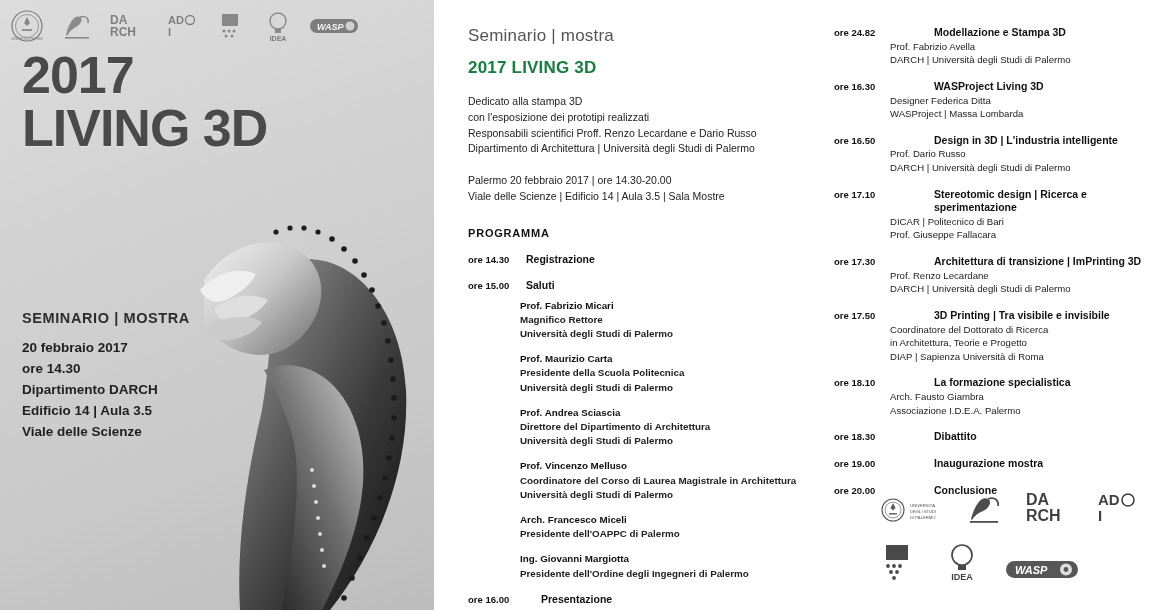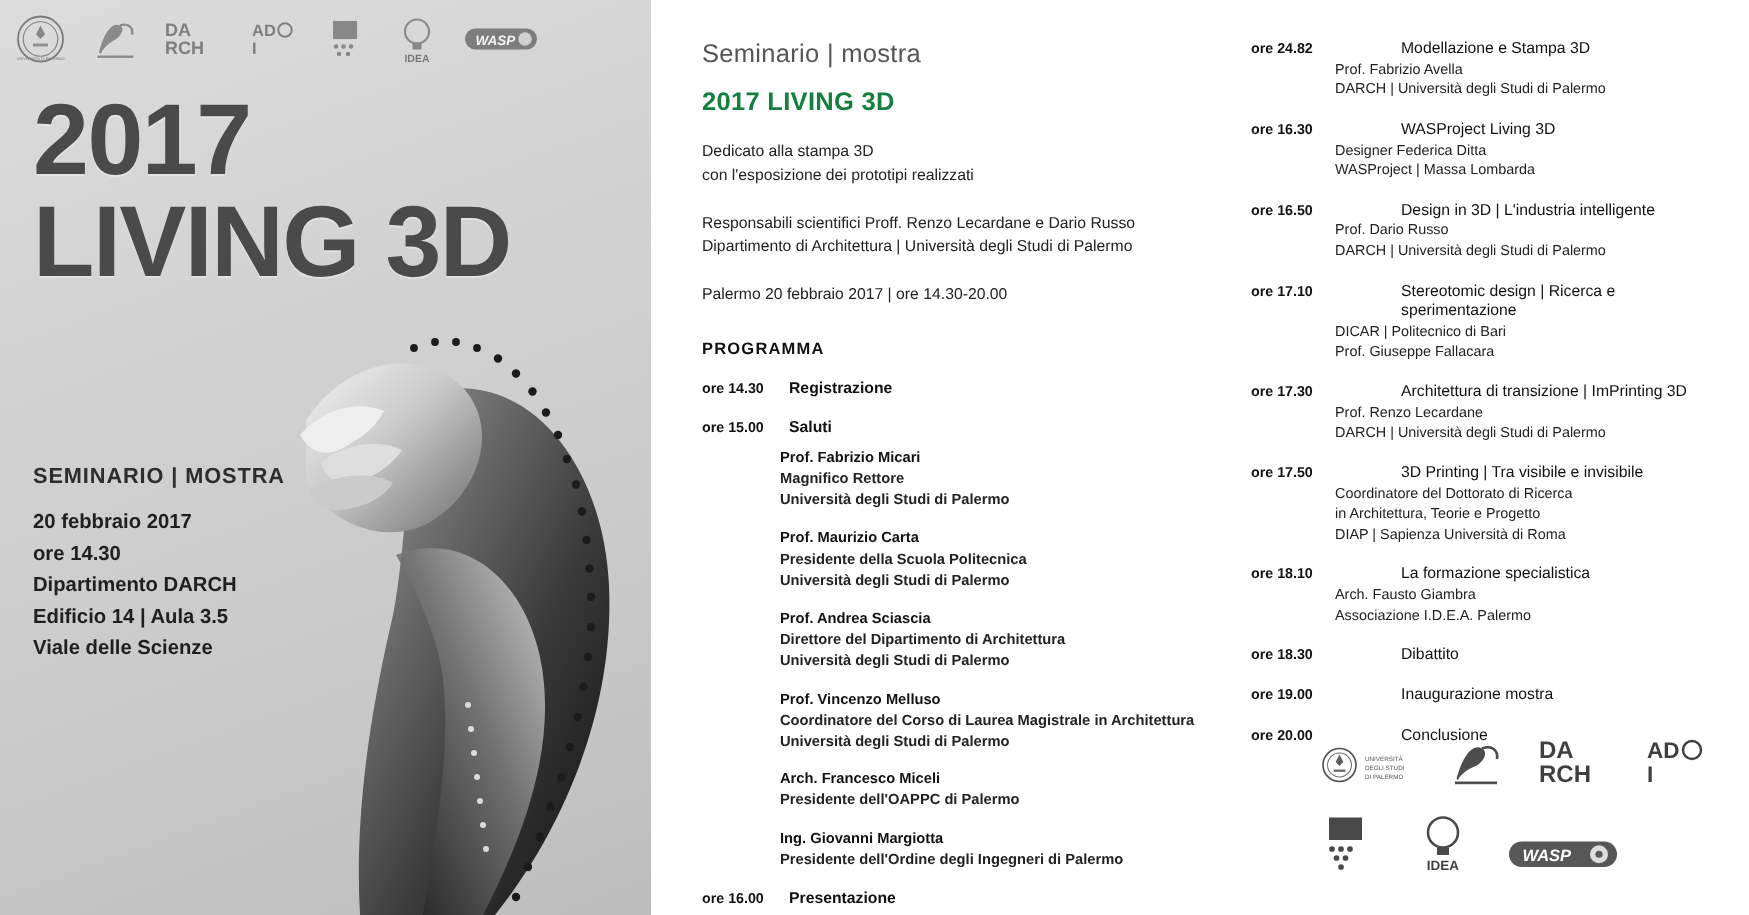"Modellazione e Stampa 3D" .talk .t-title { font-weight: normal -> bold }
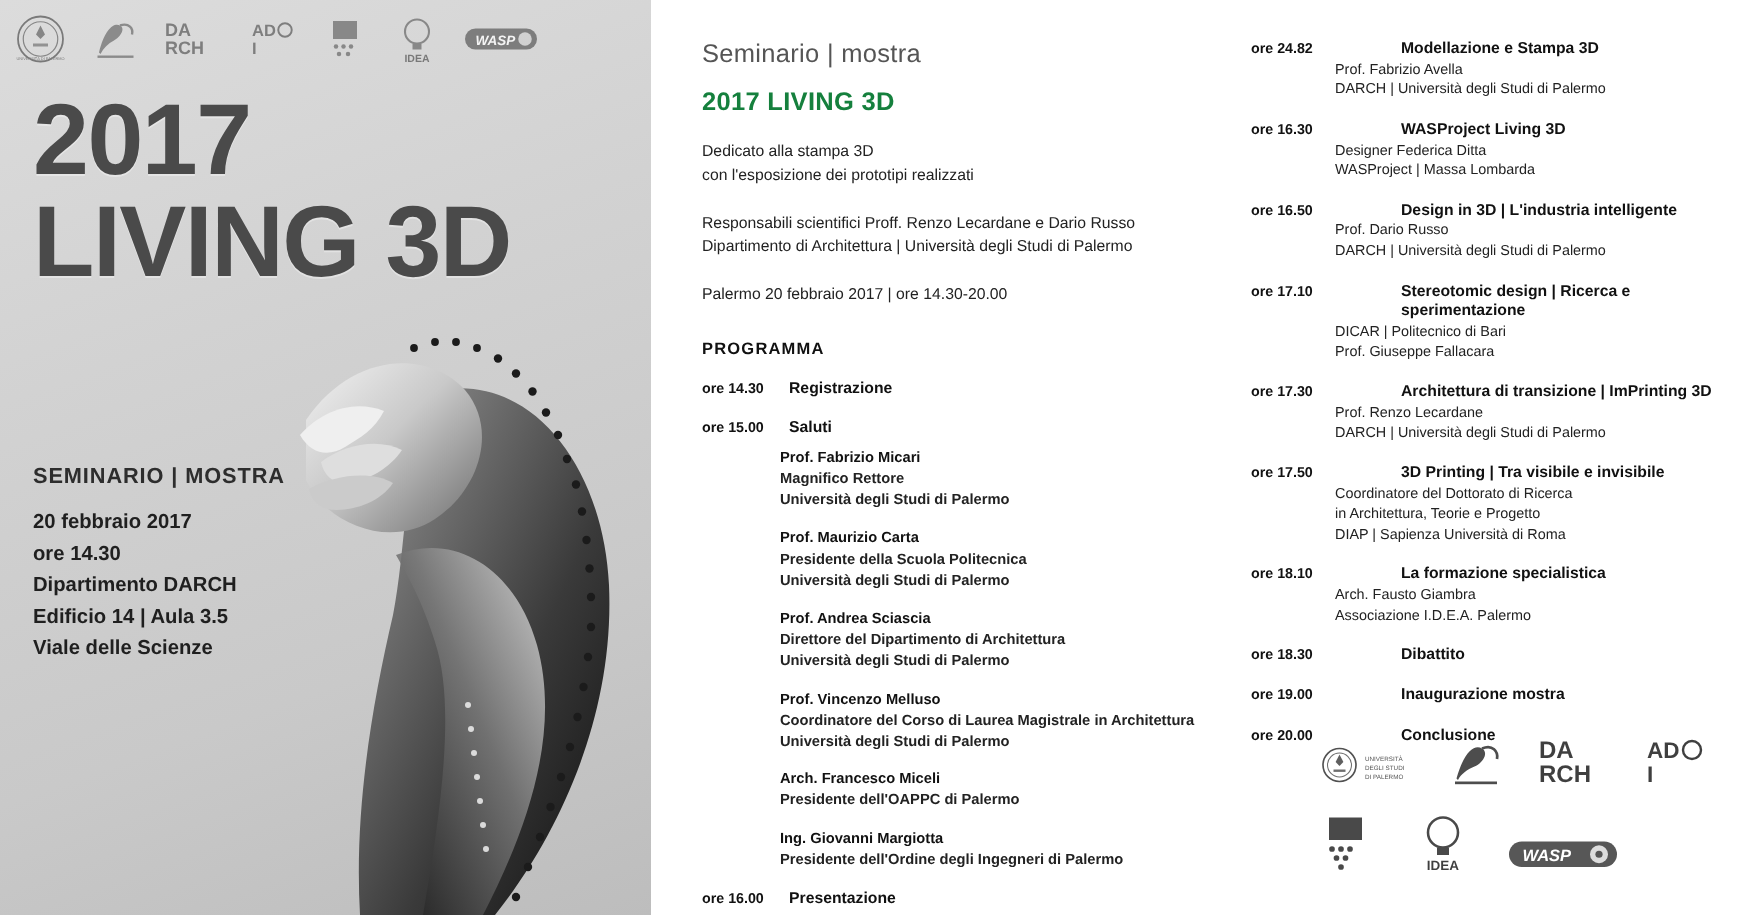"2017" .poster-title { font-size: 67px -> 52px; top: 60px -> 49px }
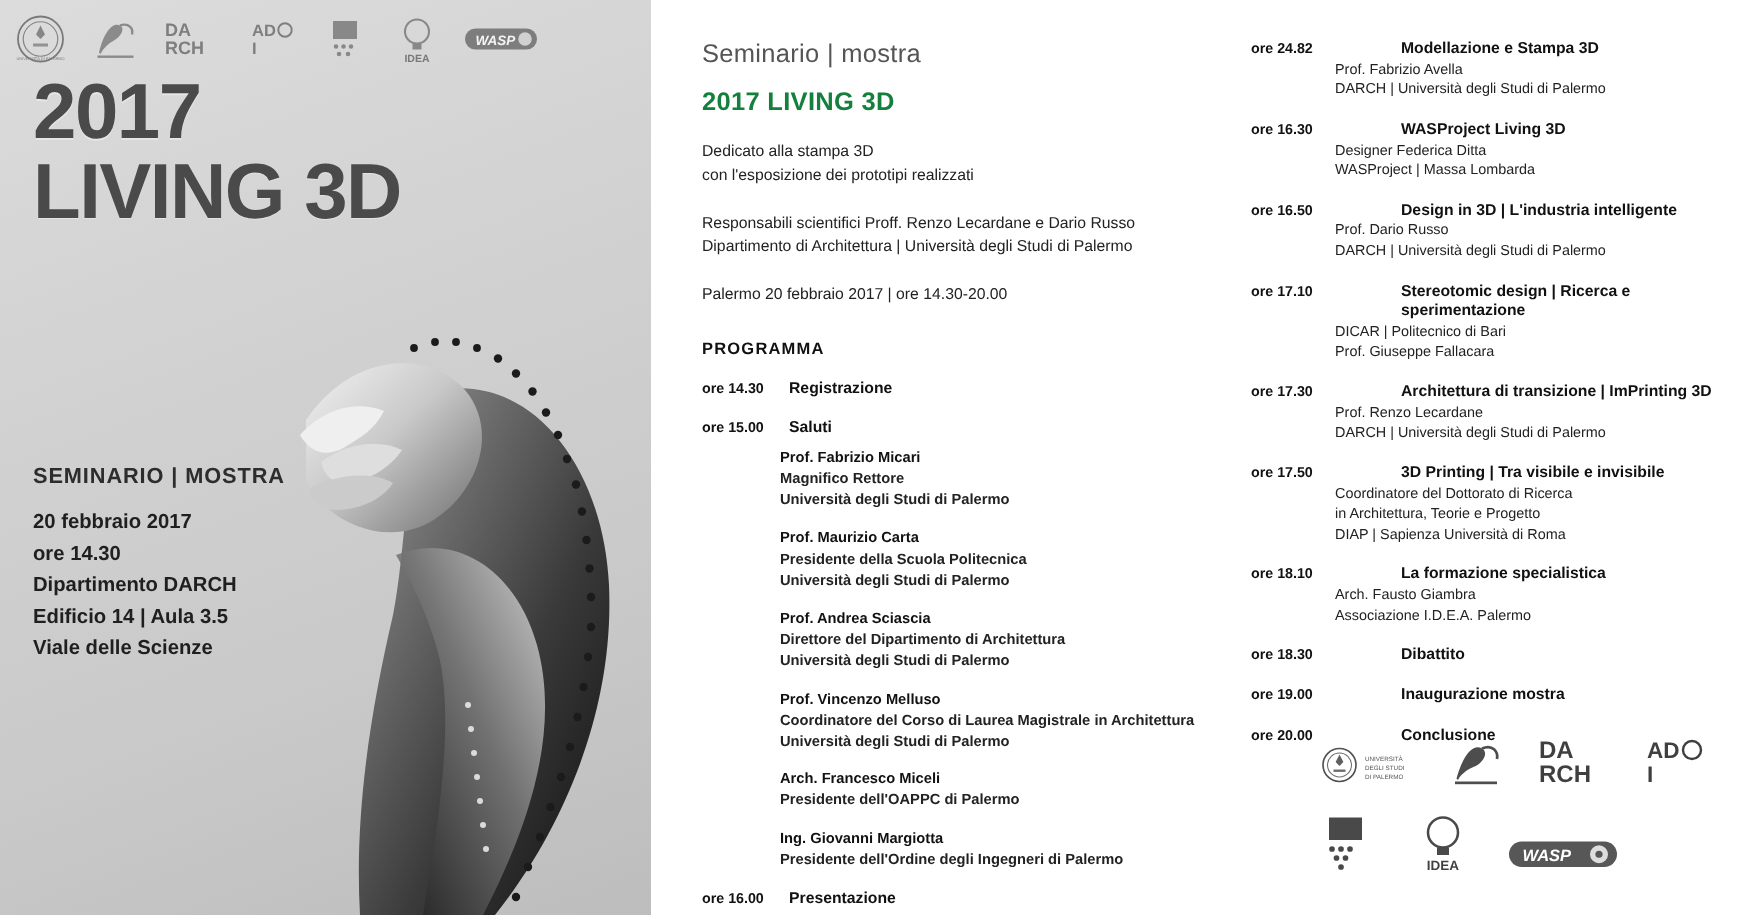"Responsabili scientifici Proff. Renzo" .resp { margin-top: 16px -> none }
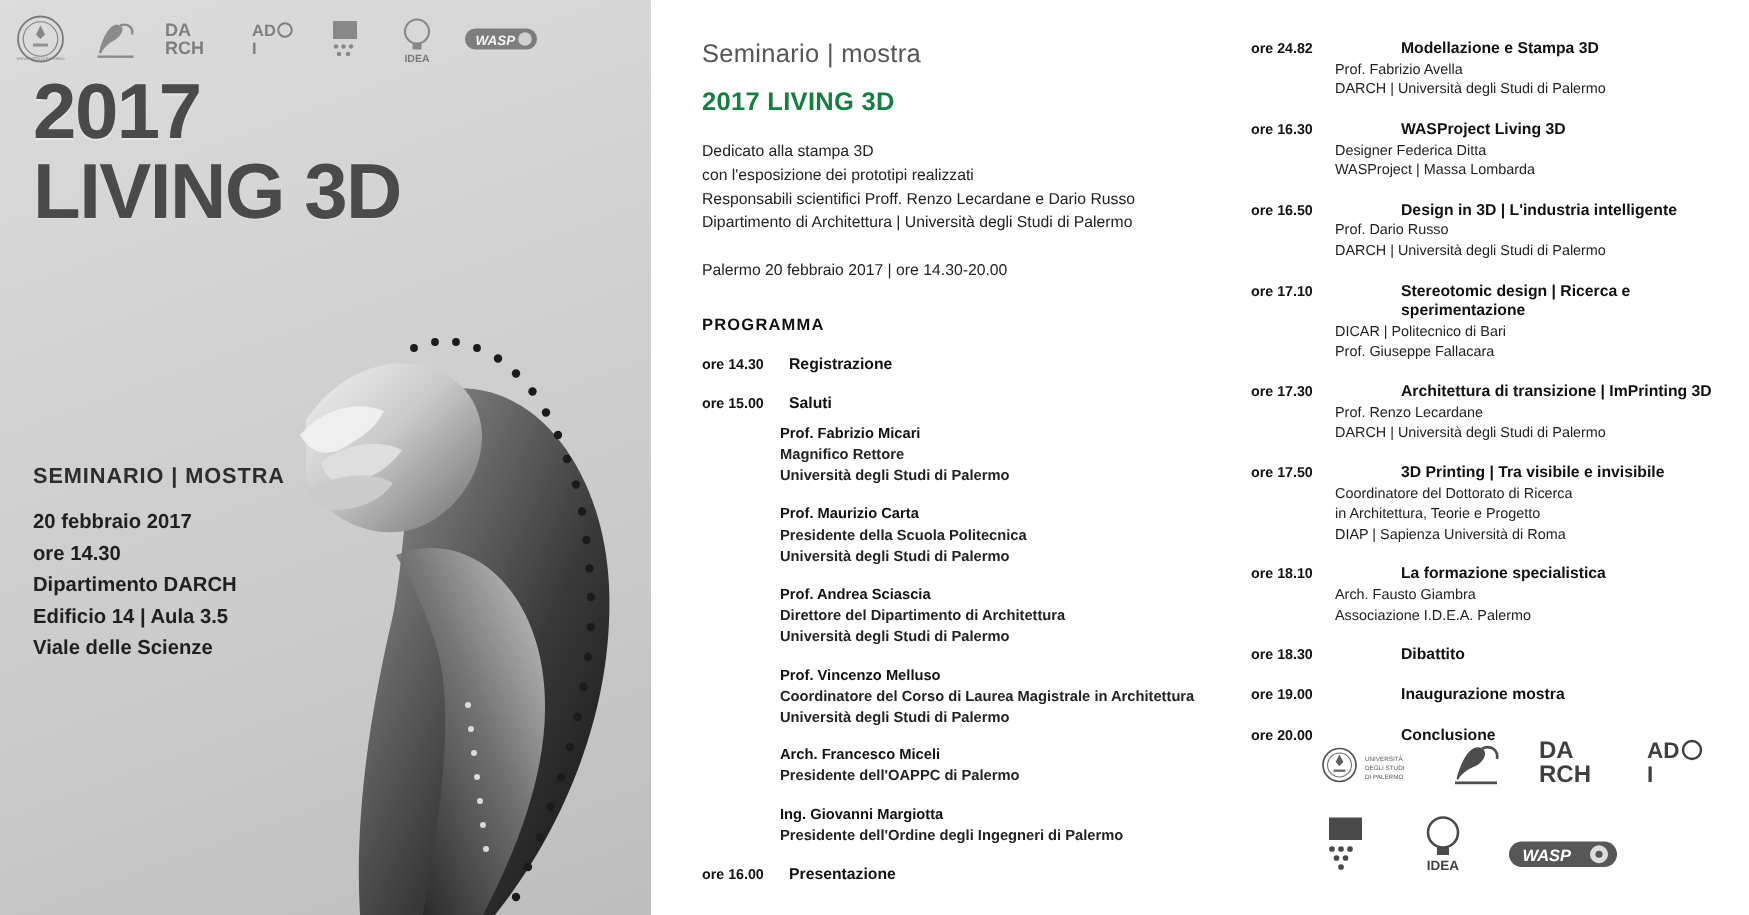"Viale delle Scienze | Edificio" div { html: none -> <div>Viale delle Scienze | Edificio 14 | Aula 3.5 | Sala Mostre</div> }
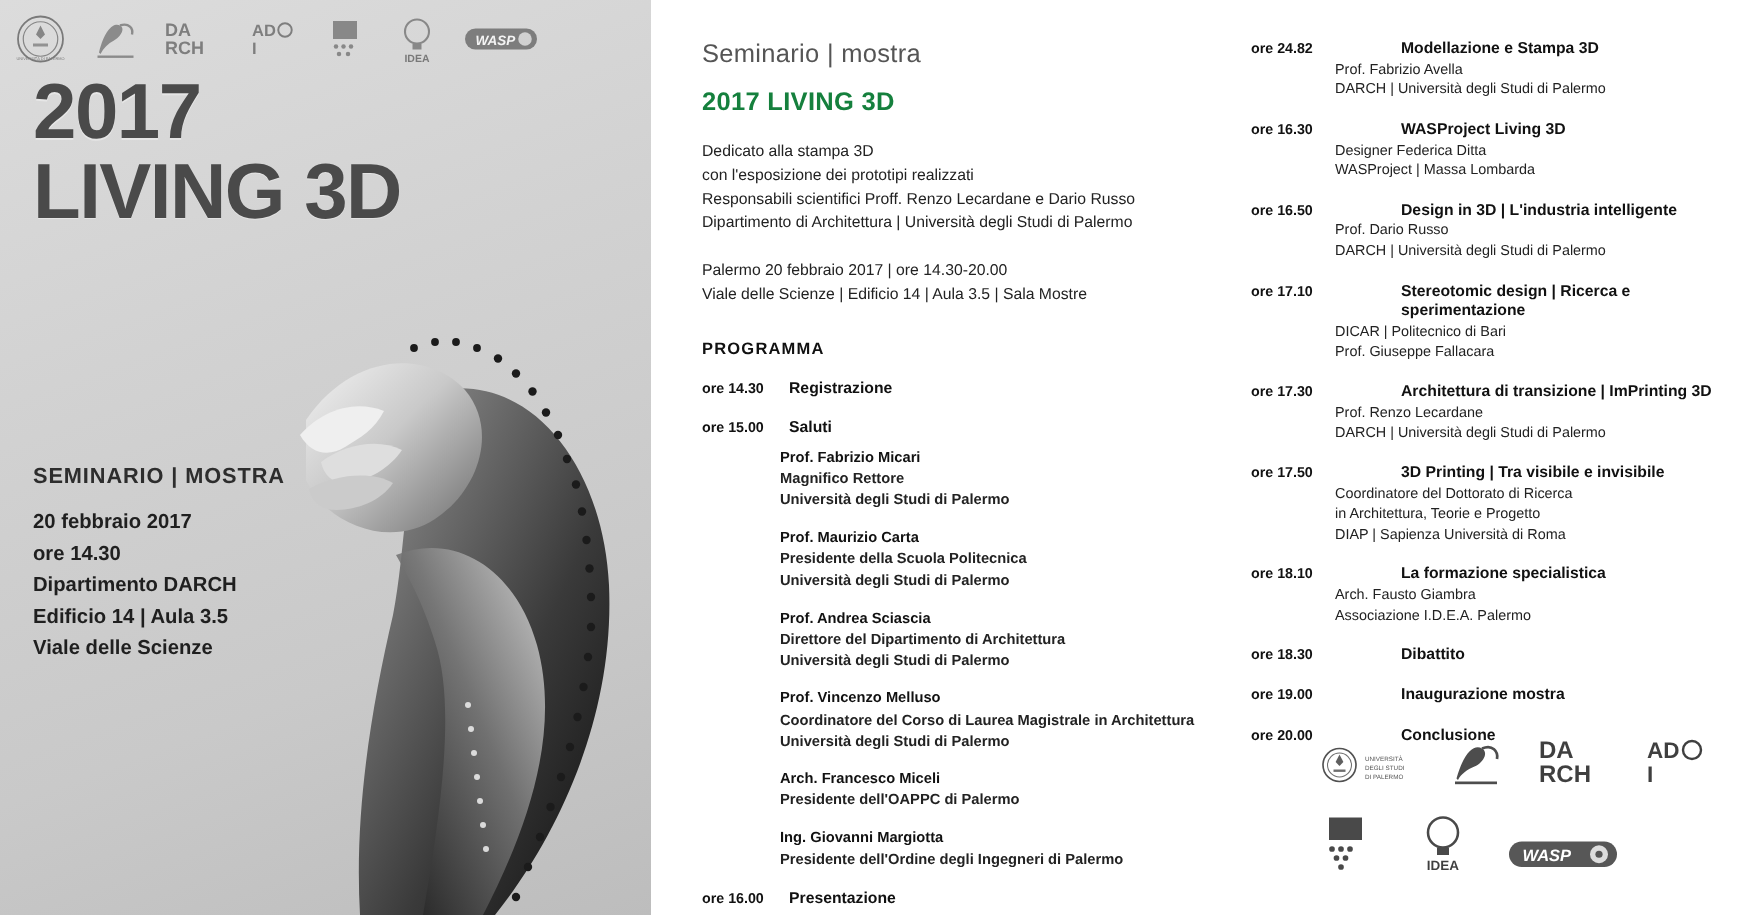"ore 16.00" .prog-row.tight { gap: none -> 15px }
